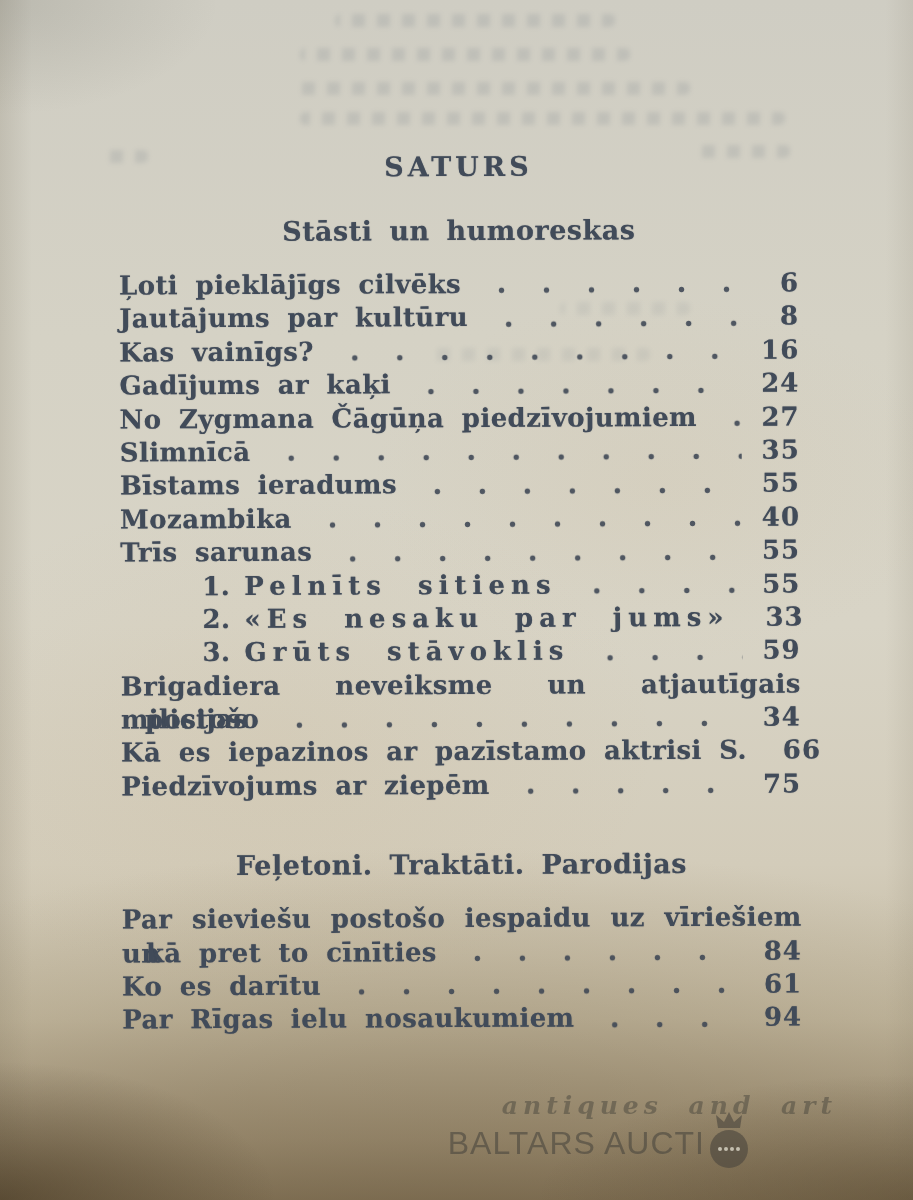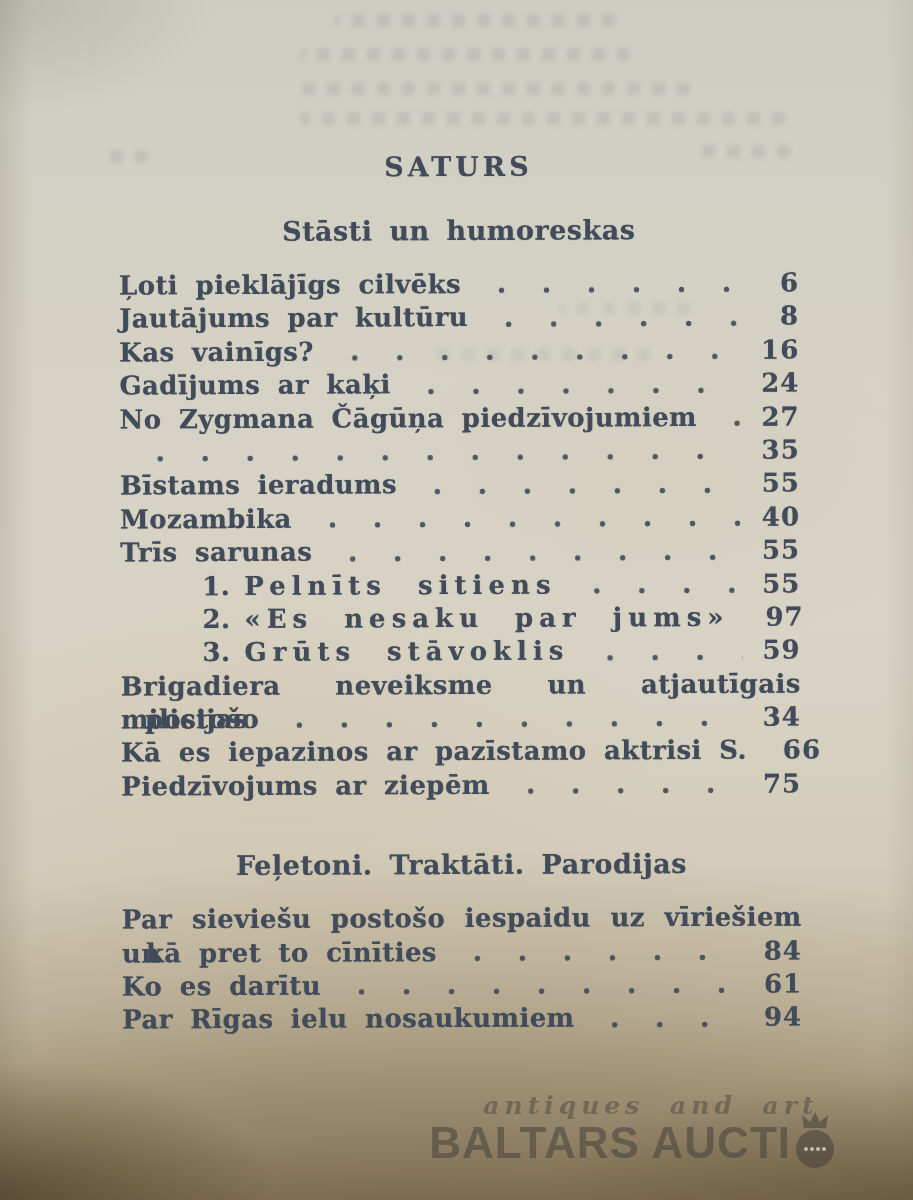"Slimnīcā" span.t { html: none -> <span>Slimnīcā</span> }
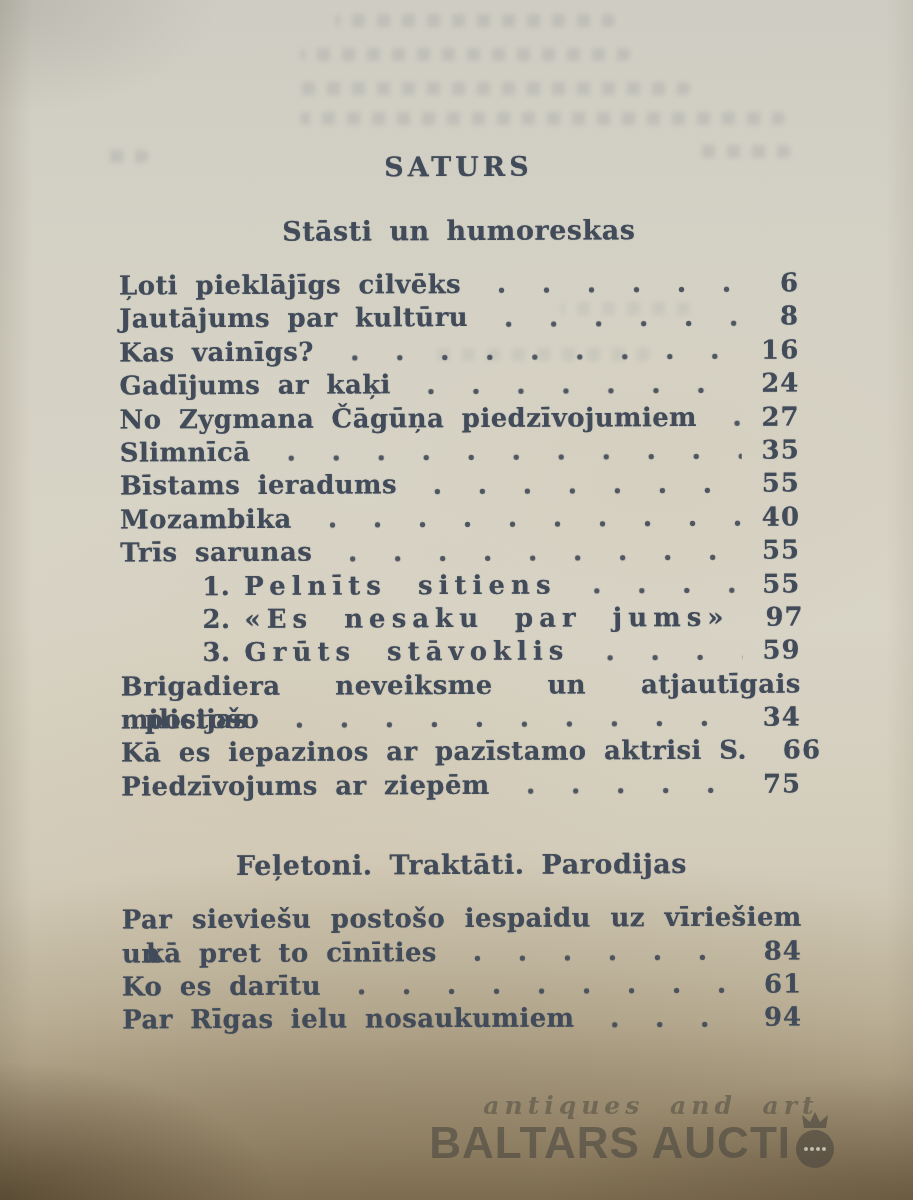"97" span.pg { text: 97 -> 33 }
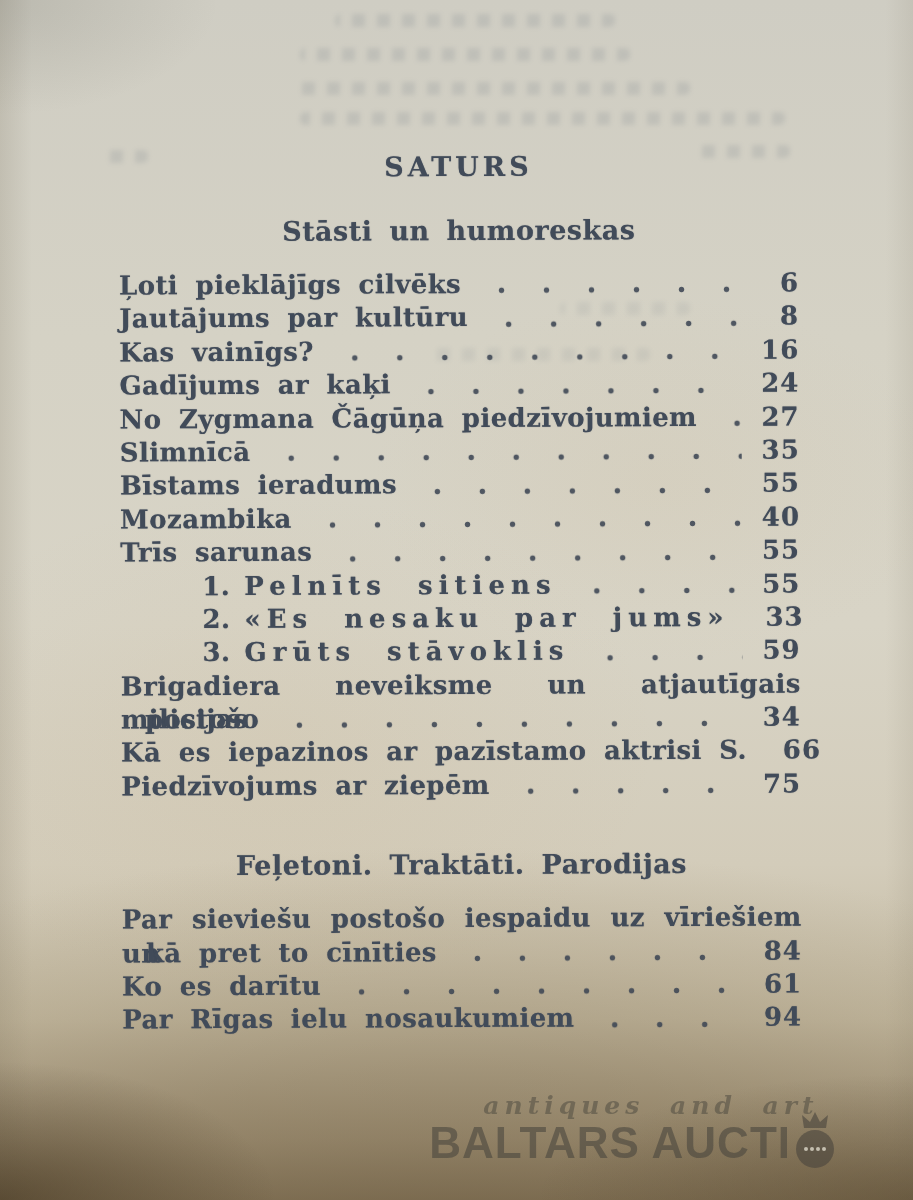"BALTARS AUCTI" .wm-brand { font-size: 44px -> 32px; font-weight: 700 -> 400 }
